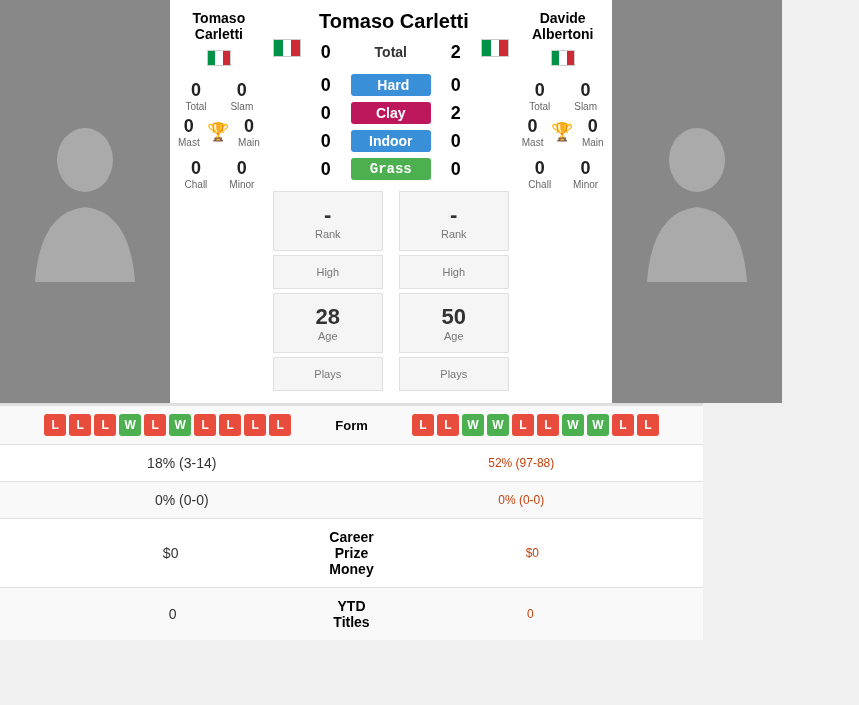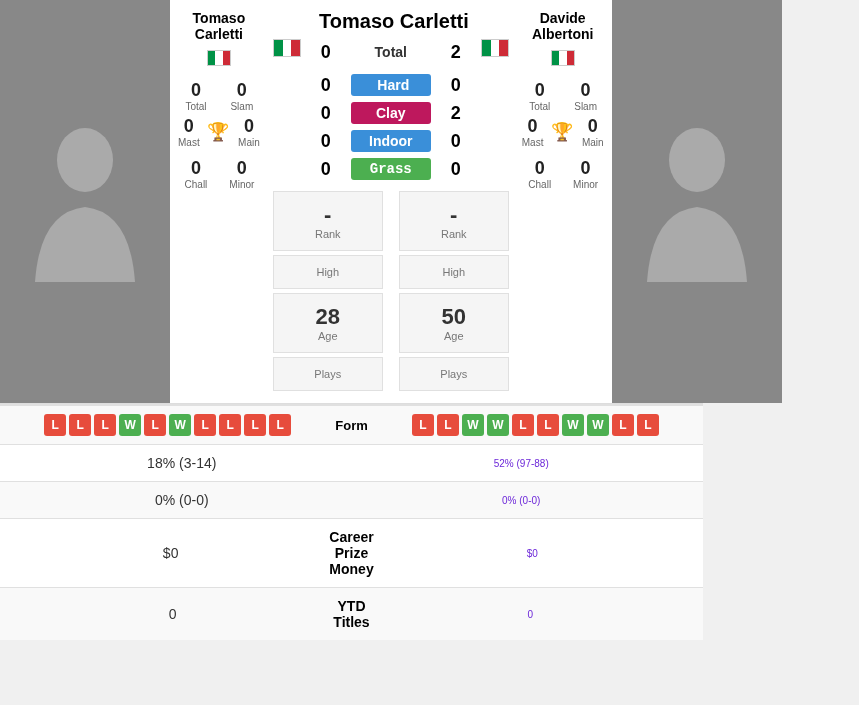"52% (97-88)" .stats-right { color: #6d28d9 -> #c2410c; font-size: 10px -> 12px }
